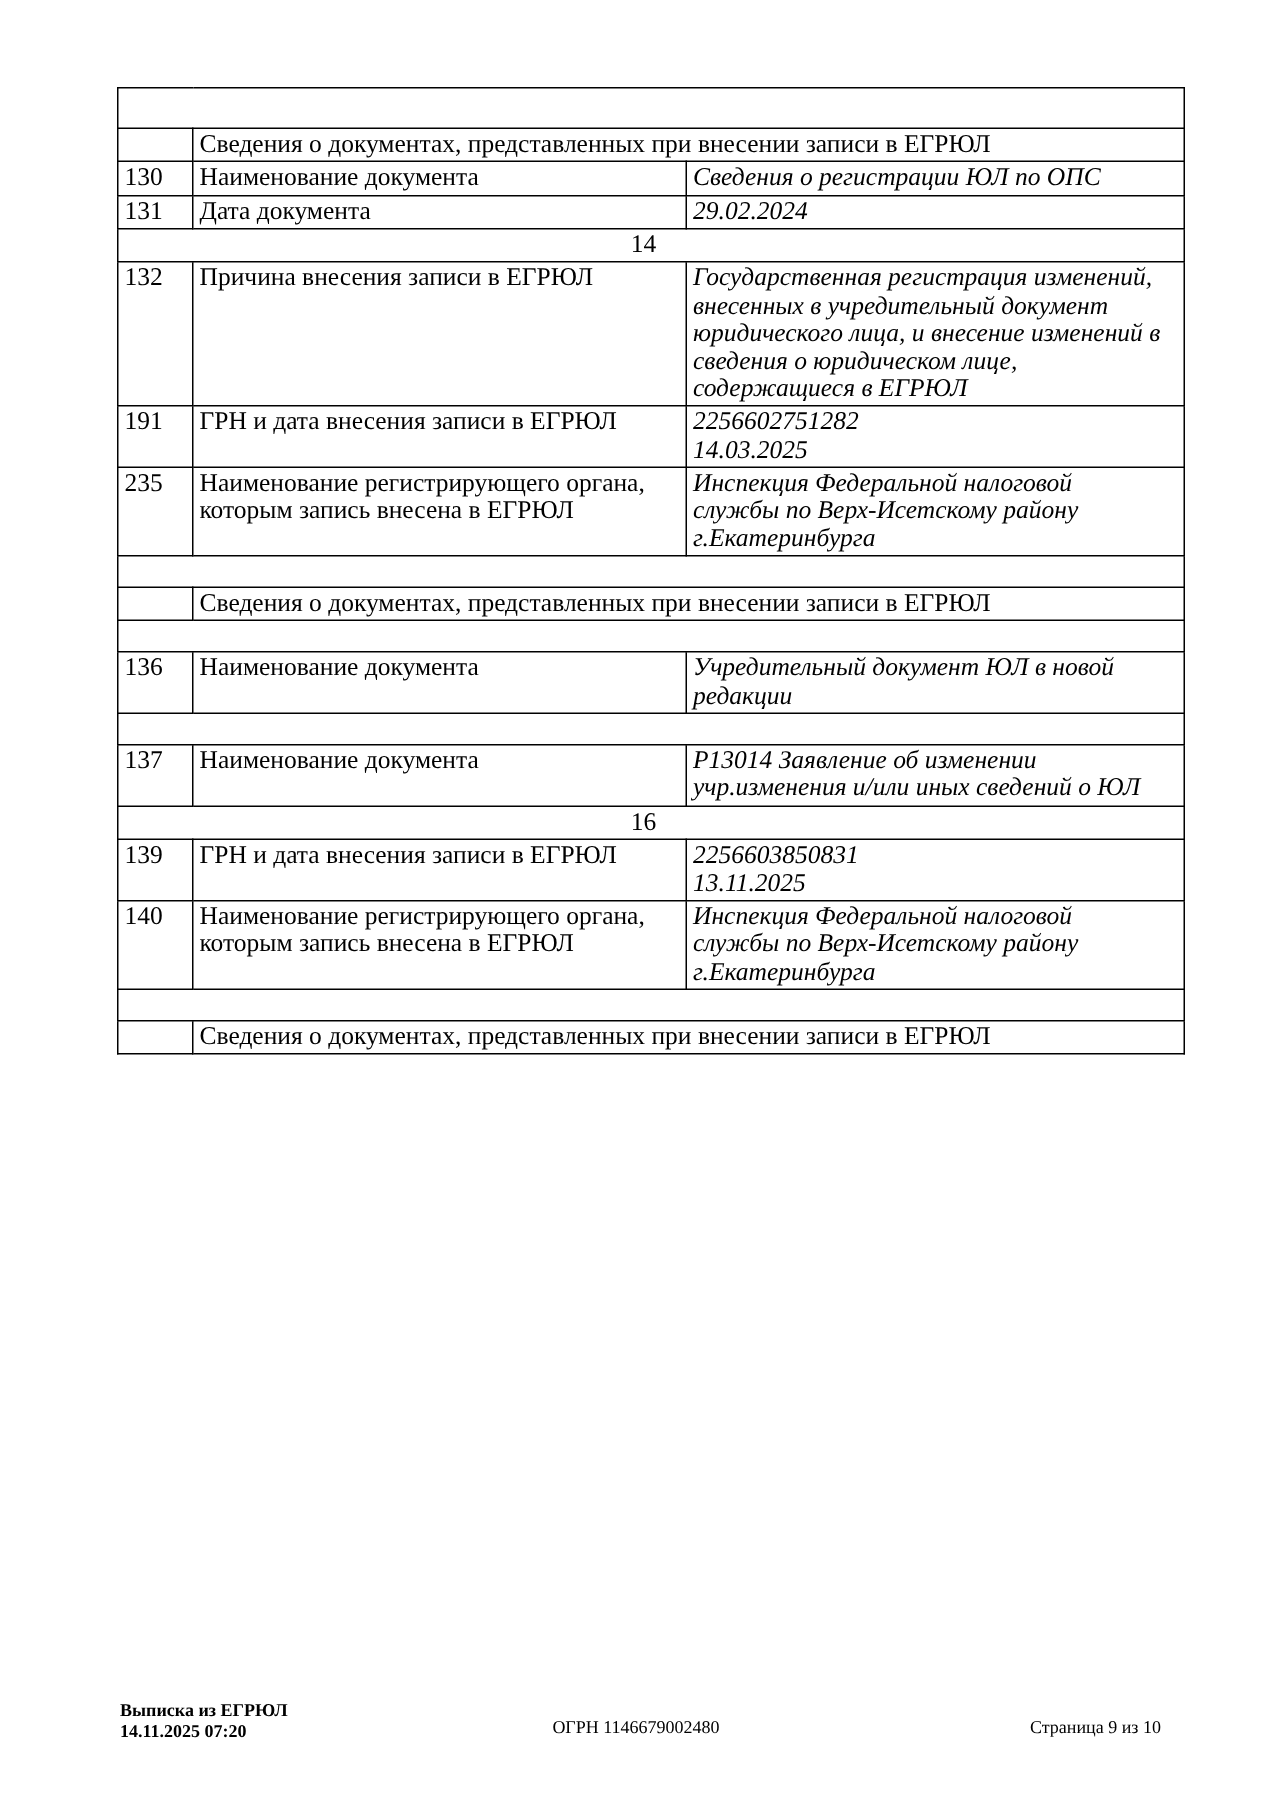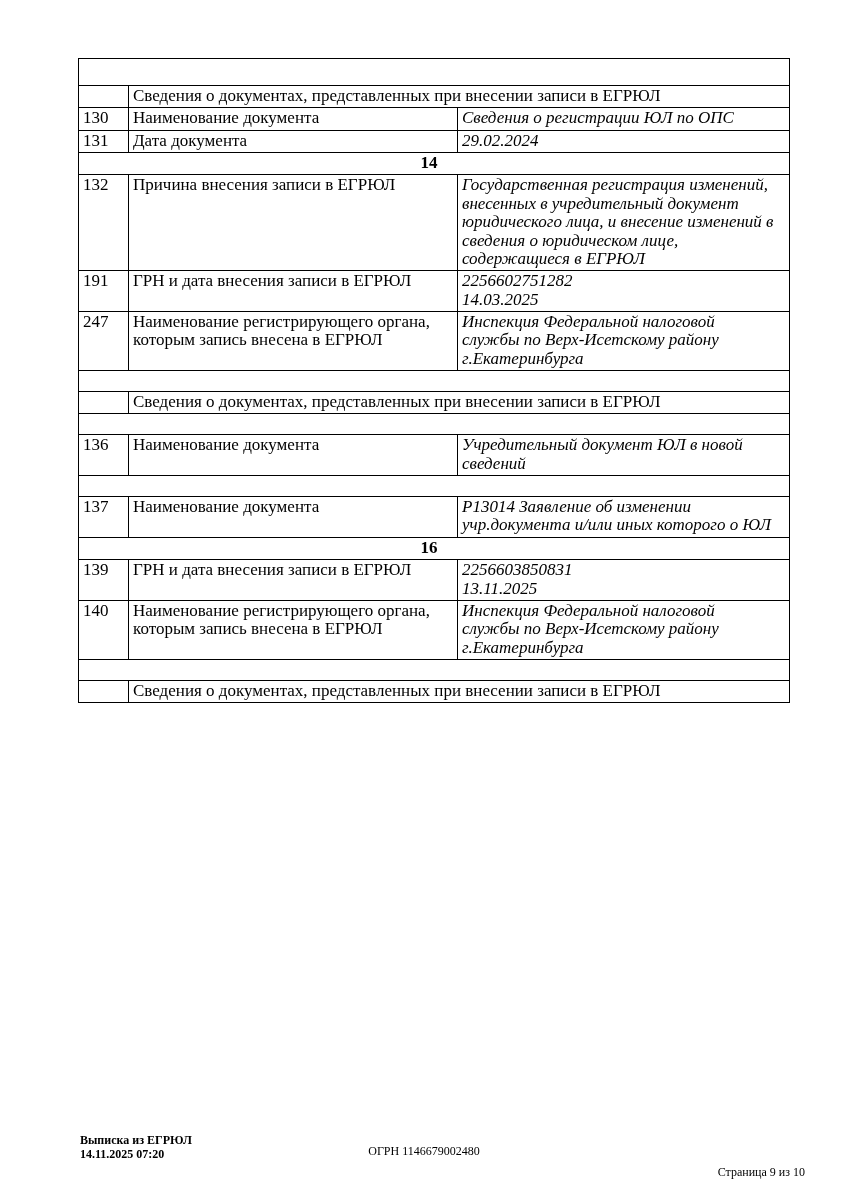"14" td.sec { font-weight: bold -> normal }
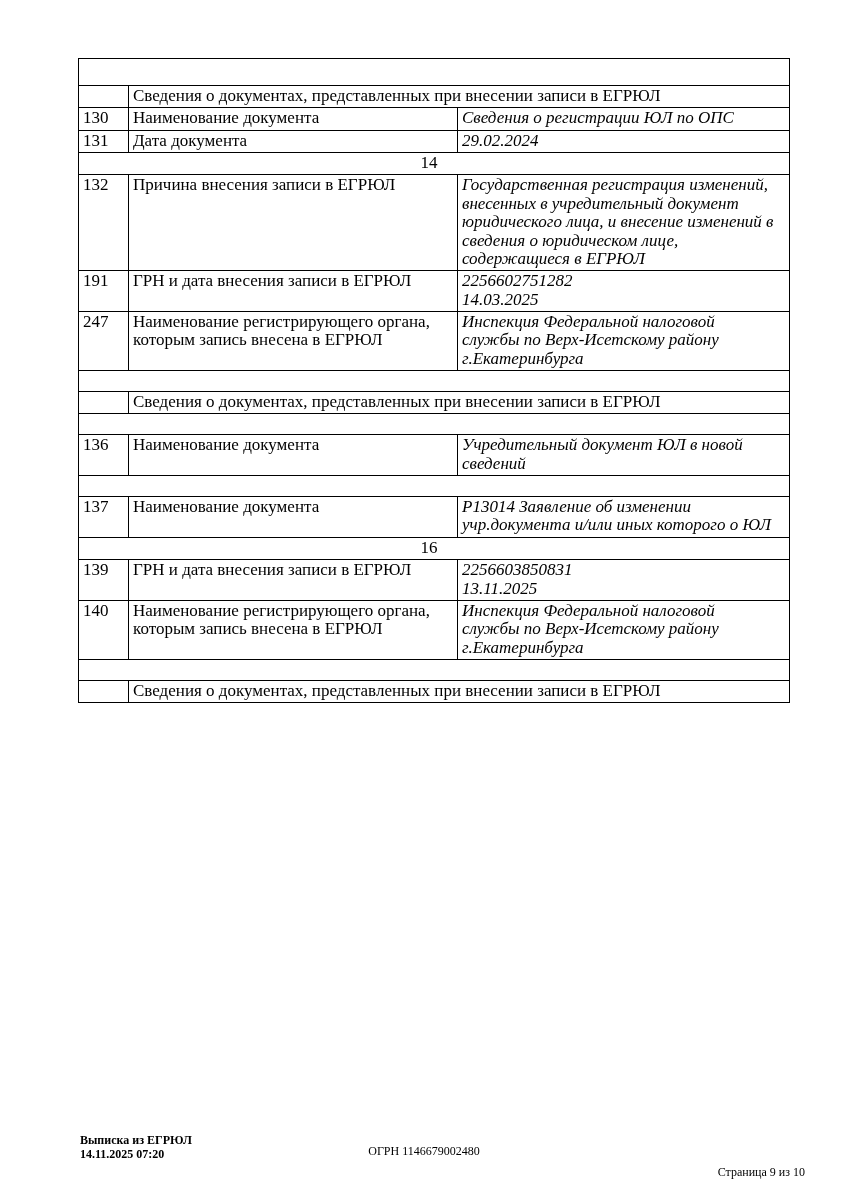"247" td.num { text: 247 -> 235 }
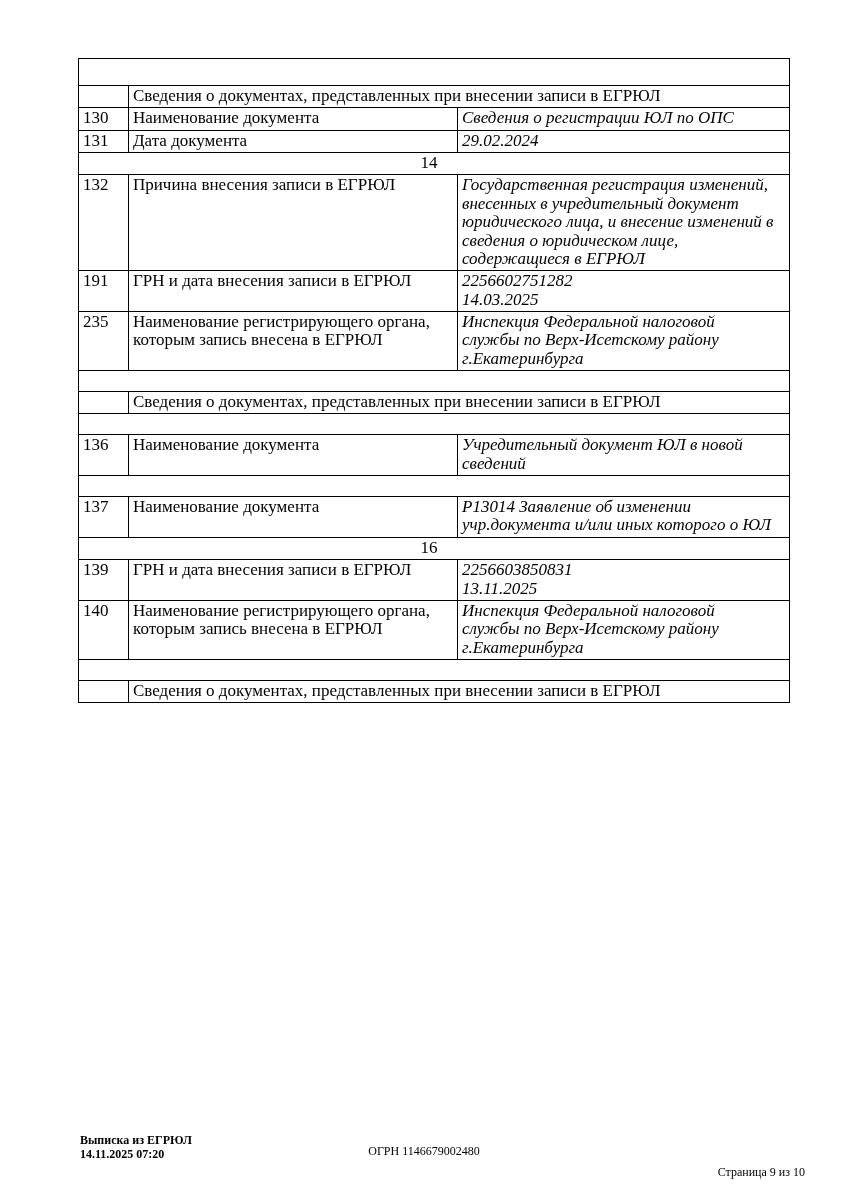"Учредительный документ ЮЛ в новой" td.val { text: сведений -> редакции }
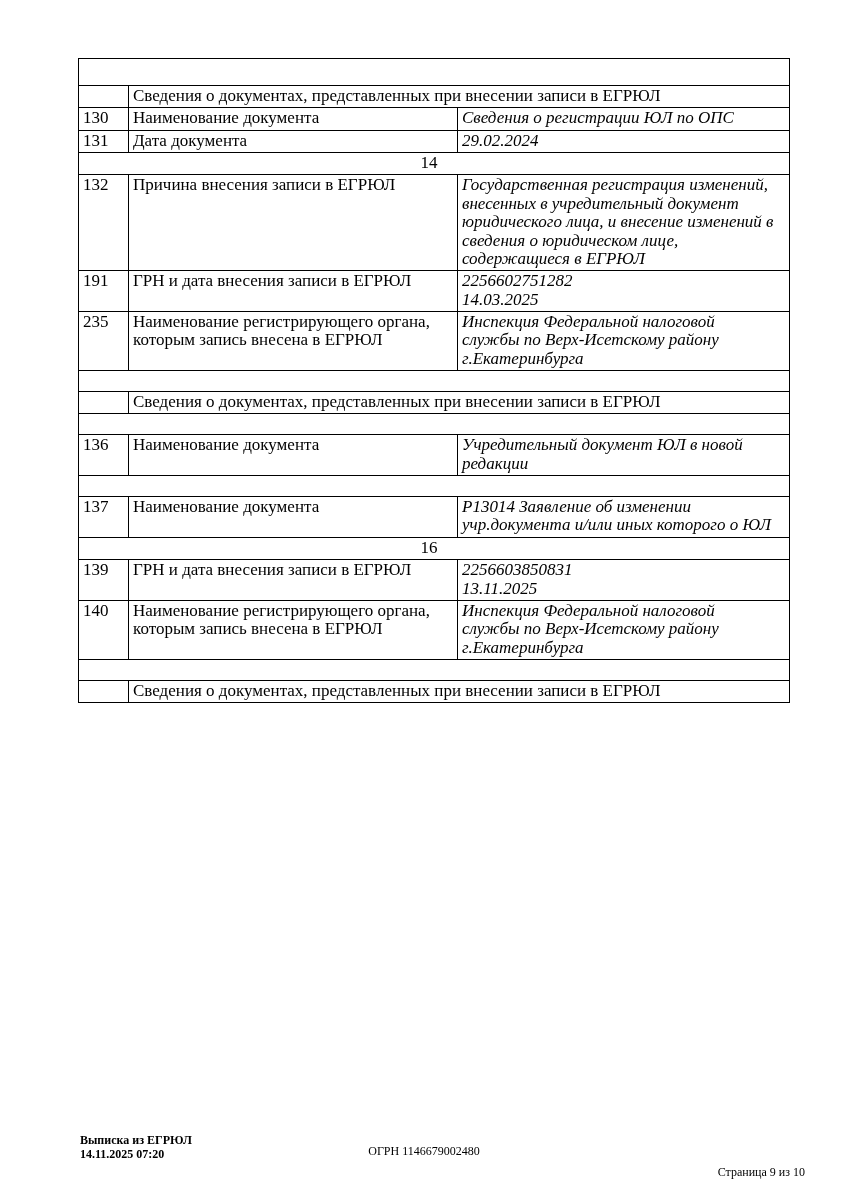"Р13014 Заявление об изменении" td.val { text: учр.документа и/или иных которого -> учр.изменения и/или иных сведений }
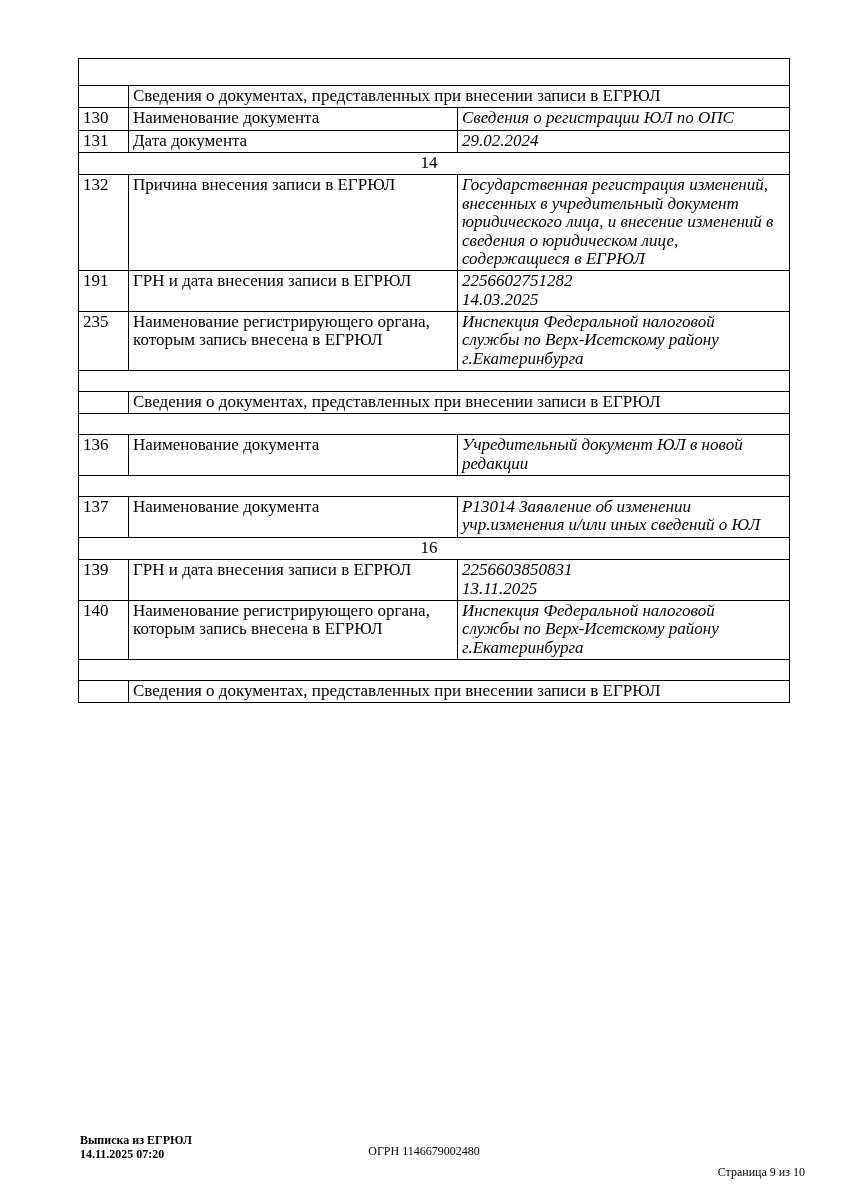"Страница 9 из 10" .footer-right { margin-top: 21px -> none; right: 43px -> 74px }
